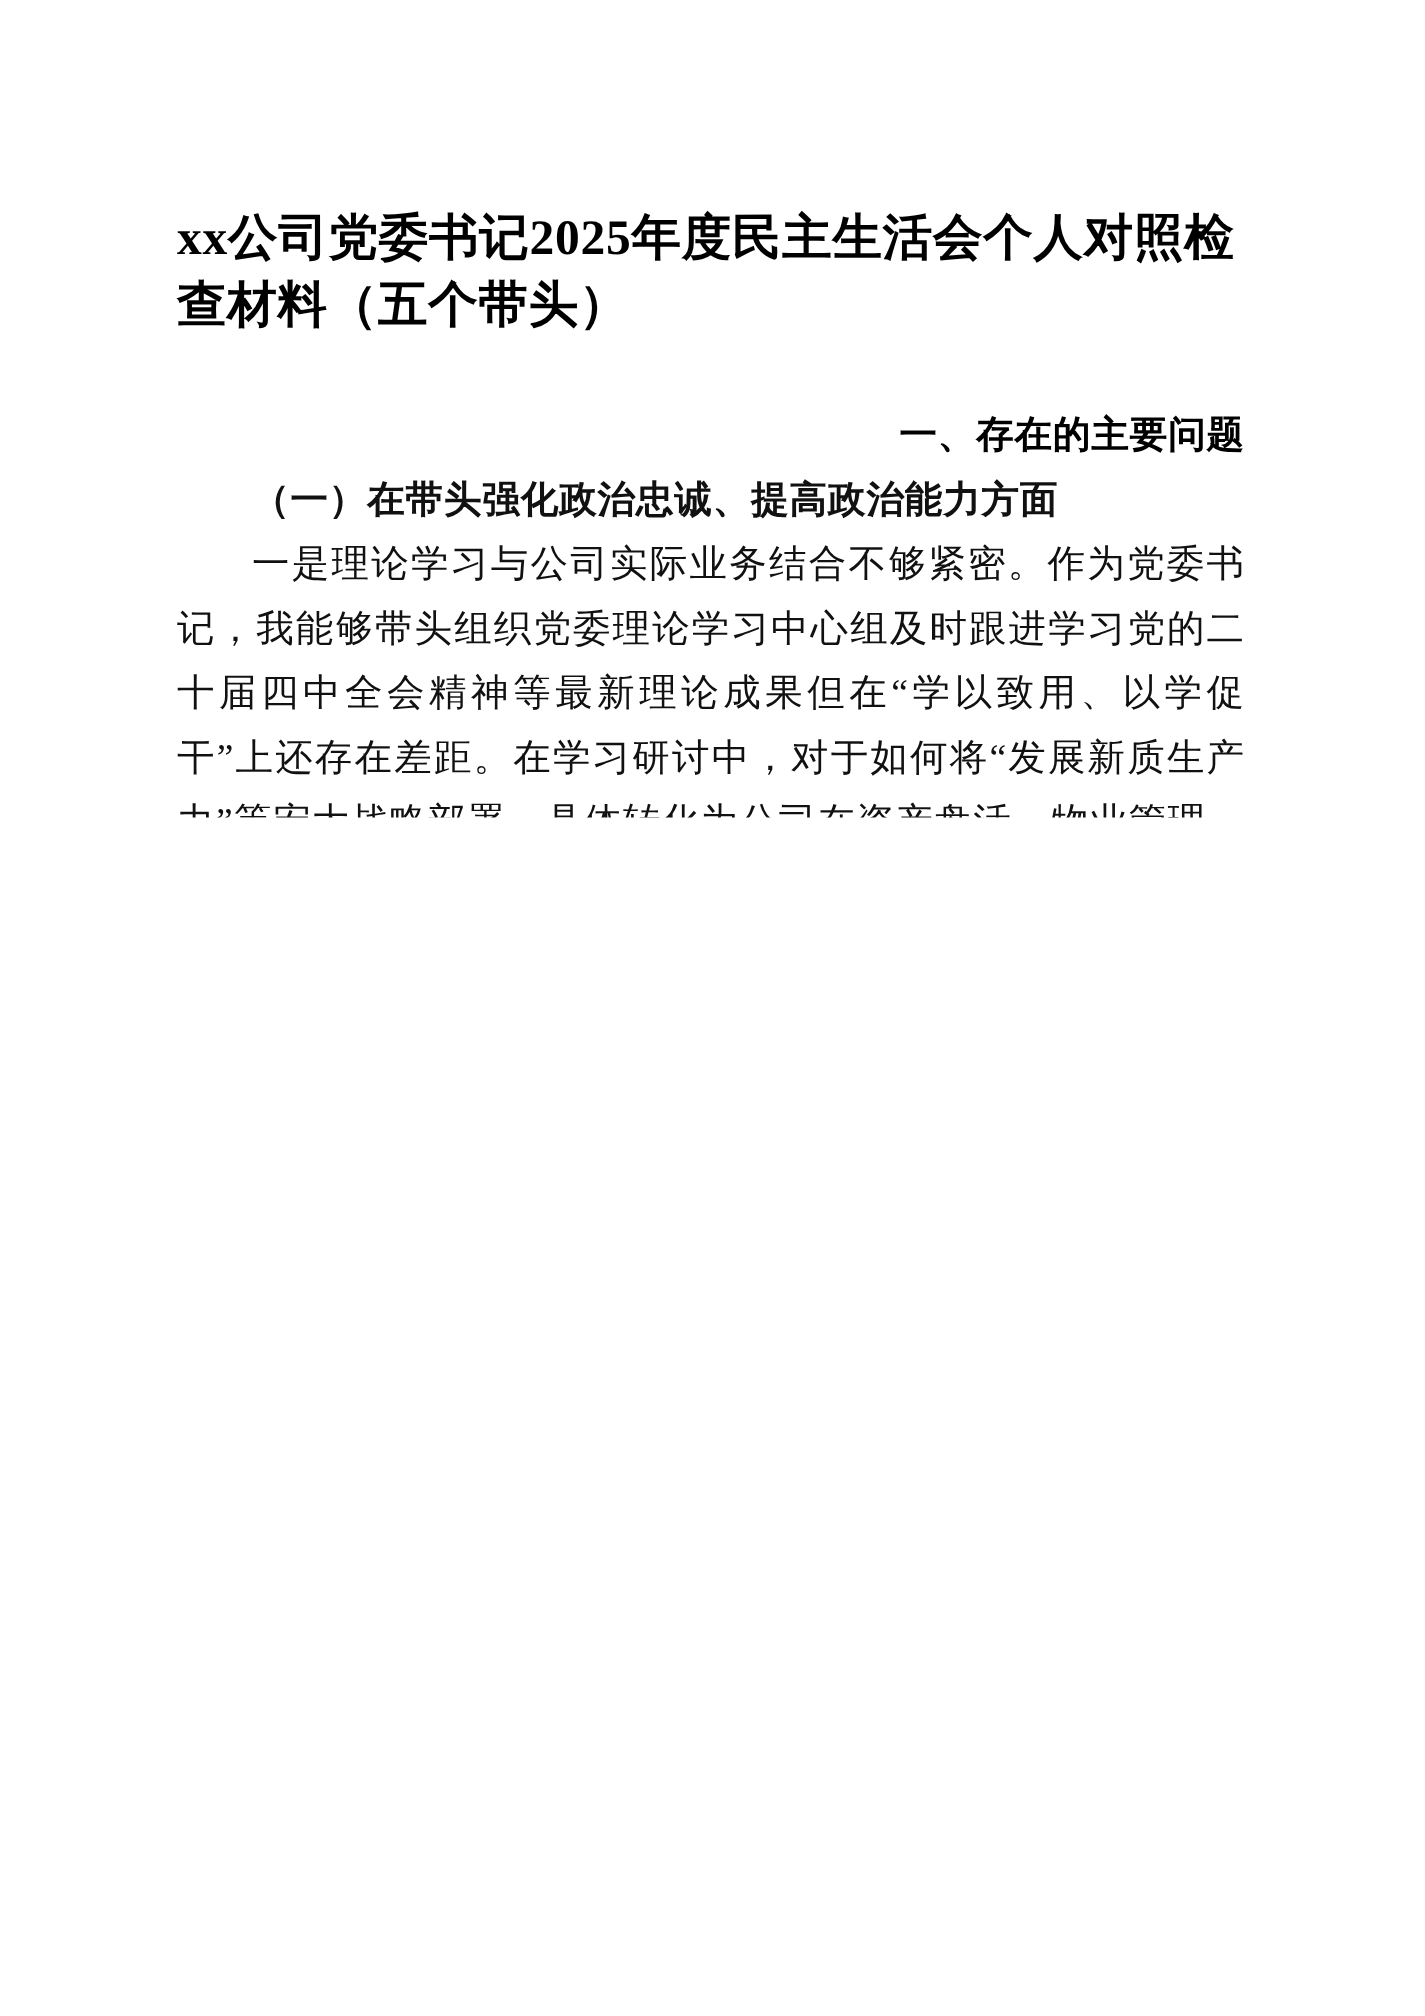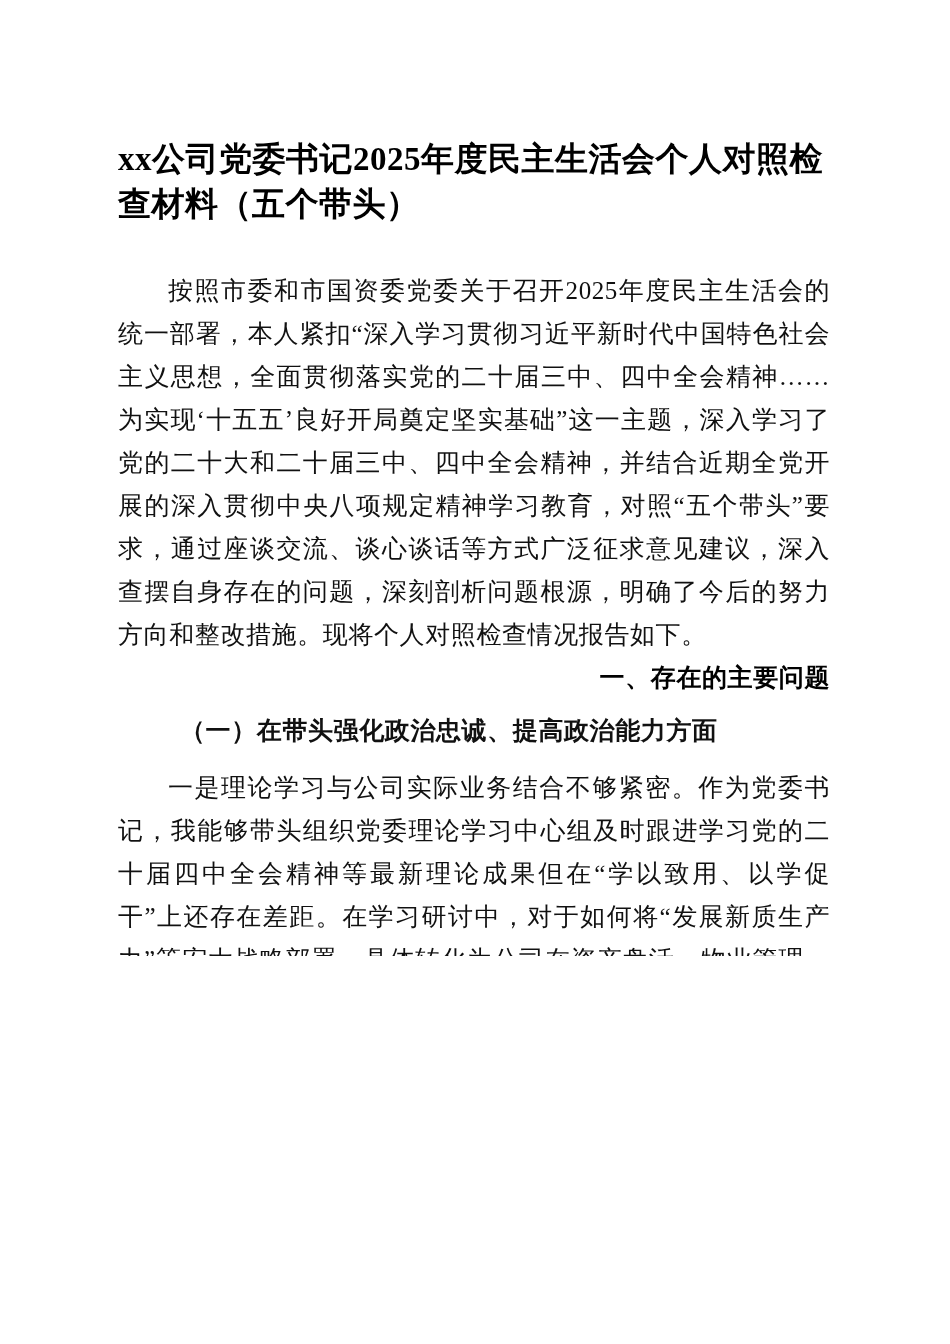"按照市委和市国资委党委关于召开2025年度民主生活会的统一部署，本人紧扣“深入学" p.body-para { html: <p>按照市委和市国资委党委关于召开2025年度民主生活会的统一部署，本人紧扣“深入学习贯彻习近平新时代中国特色社会主义思想，全面贯彻落实党的二十届三中、四中全会精神……为实现‘十五五’良好开局奠定坚实基础”这一主题，深入学习了党的二十大和二十届三中、四中全会精神，并结合近期全党开展的深入贯彻中央八项规定精神学习教育，对照“五个带头”要求，通过座谈交流、谈心谈话等方式广泛征求意见建议，深入查摆自身存在的问题，深刻剖析问题根源，明确了今后的努力方向和整改措施。现将个人对照检查情况报告如下。</p> -> none }
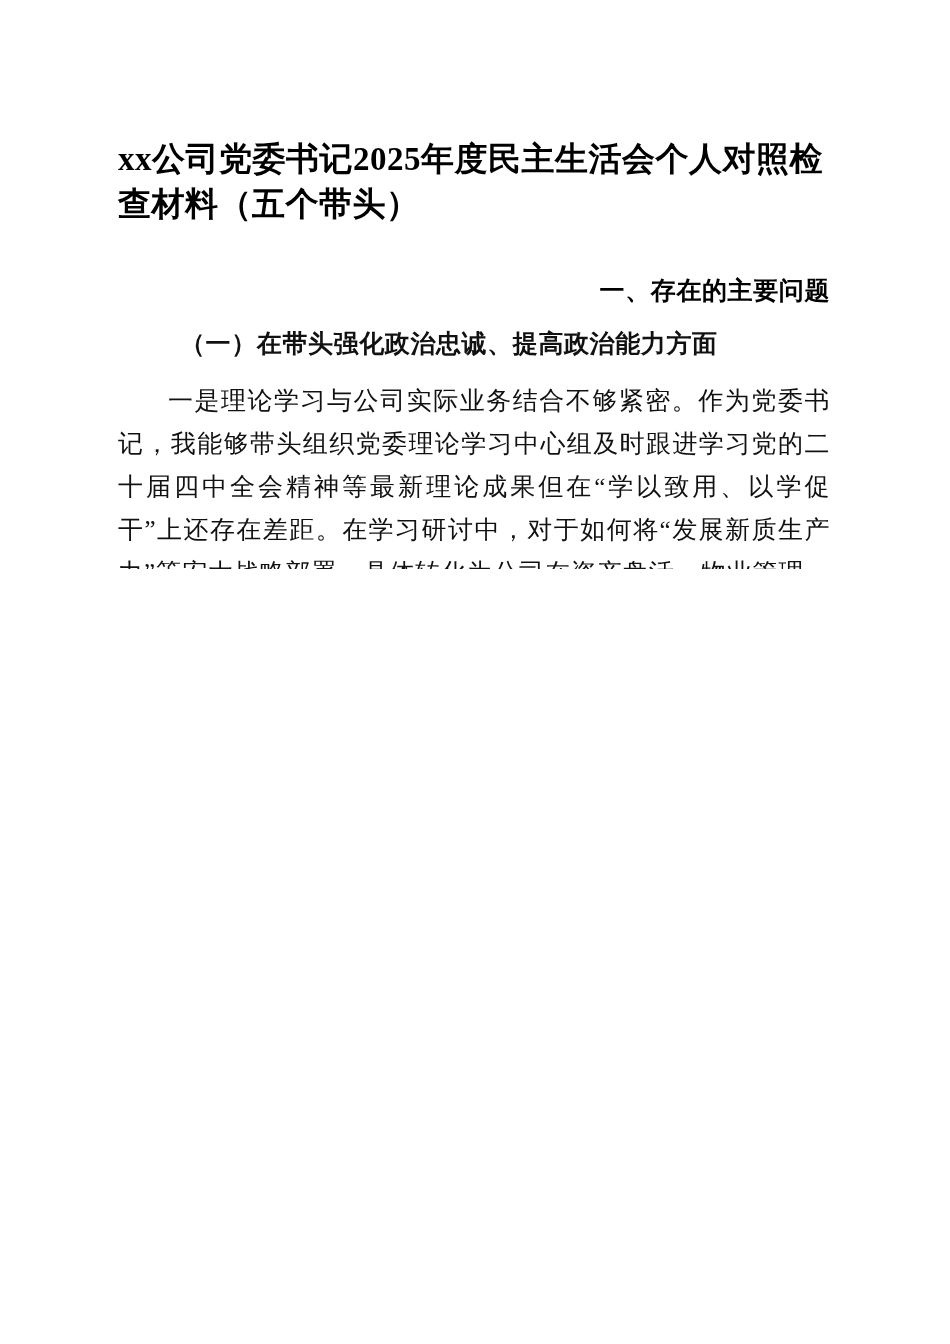"（一）在带头强化政治忠诚、提高政治能力方面" .h2-heading { font-family: Liberation Mono, monospace -> Liberation Sans, sans-serif; margin: 12px -> 0 }
